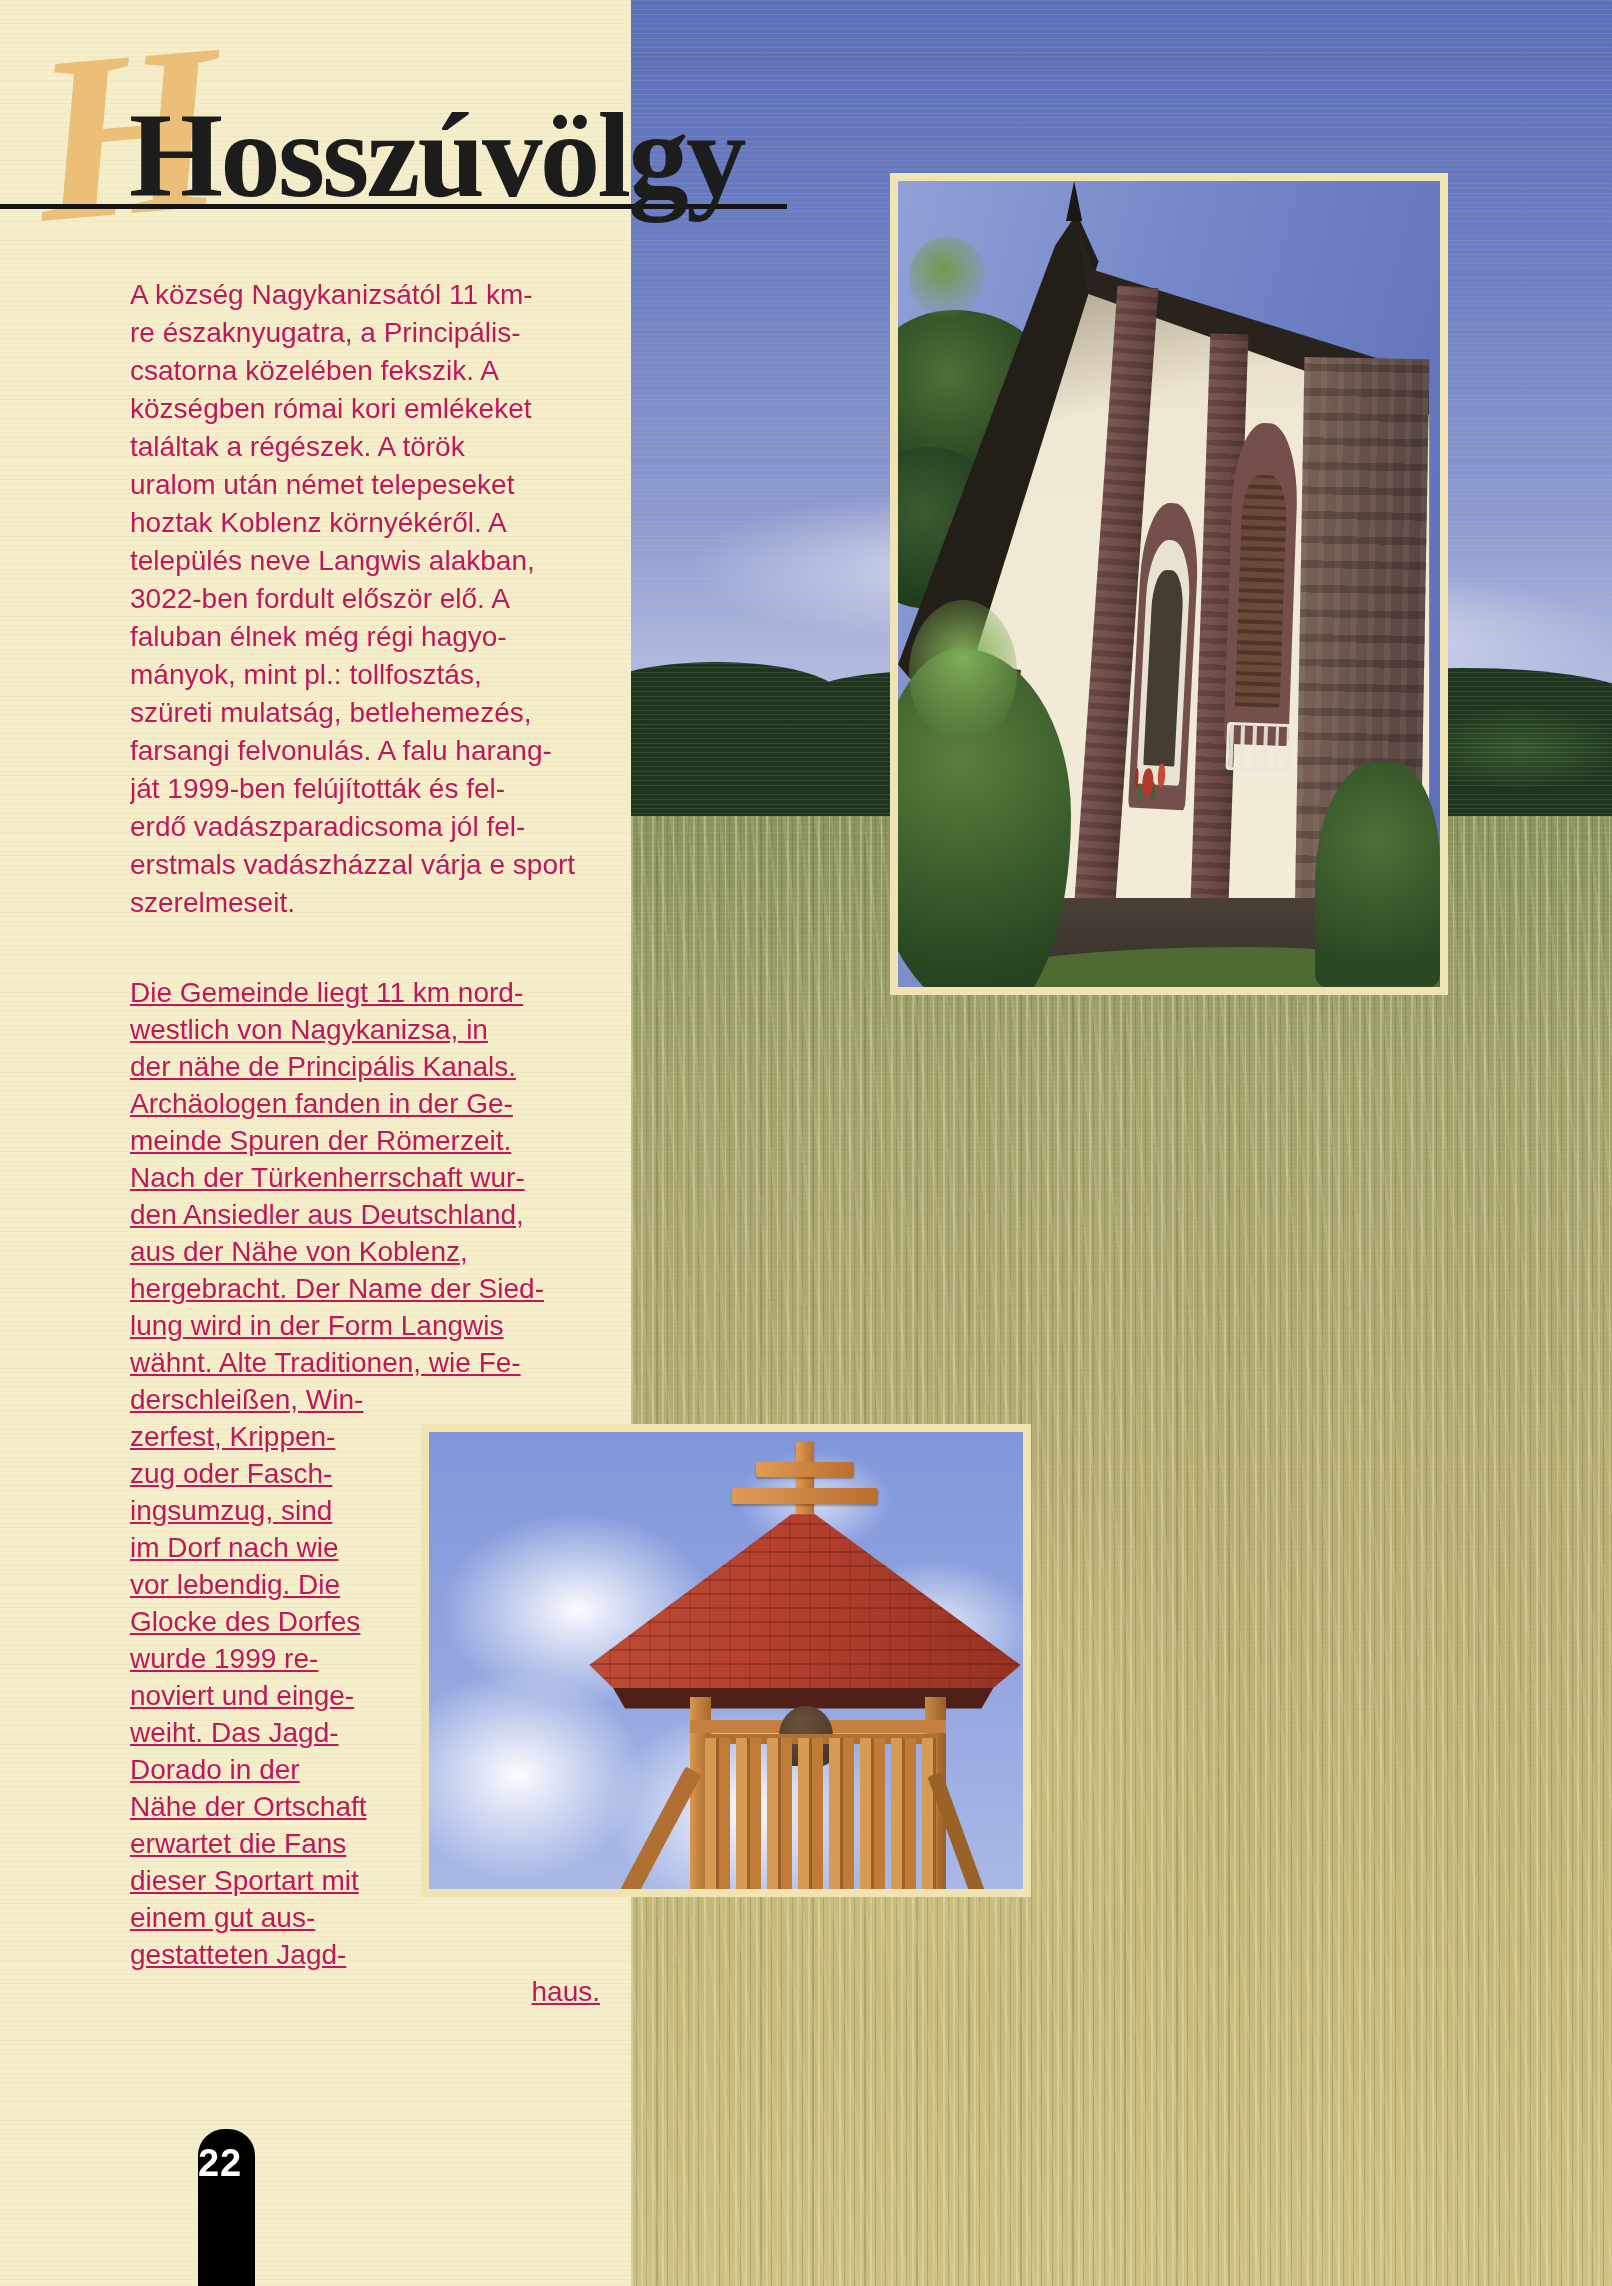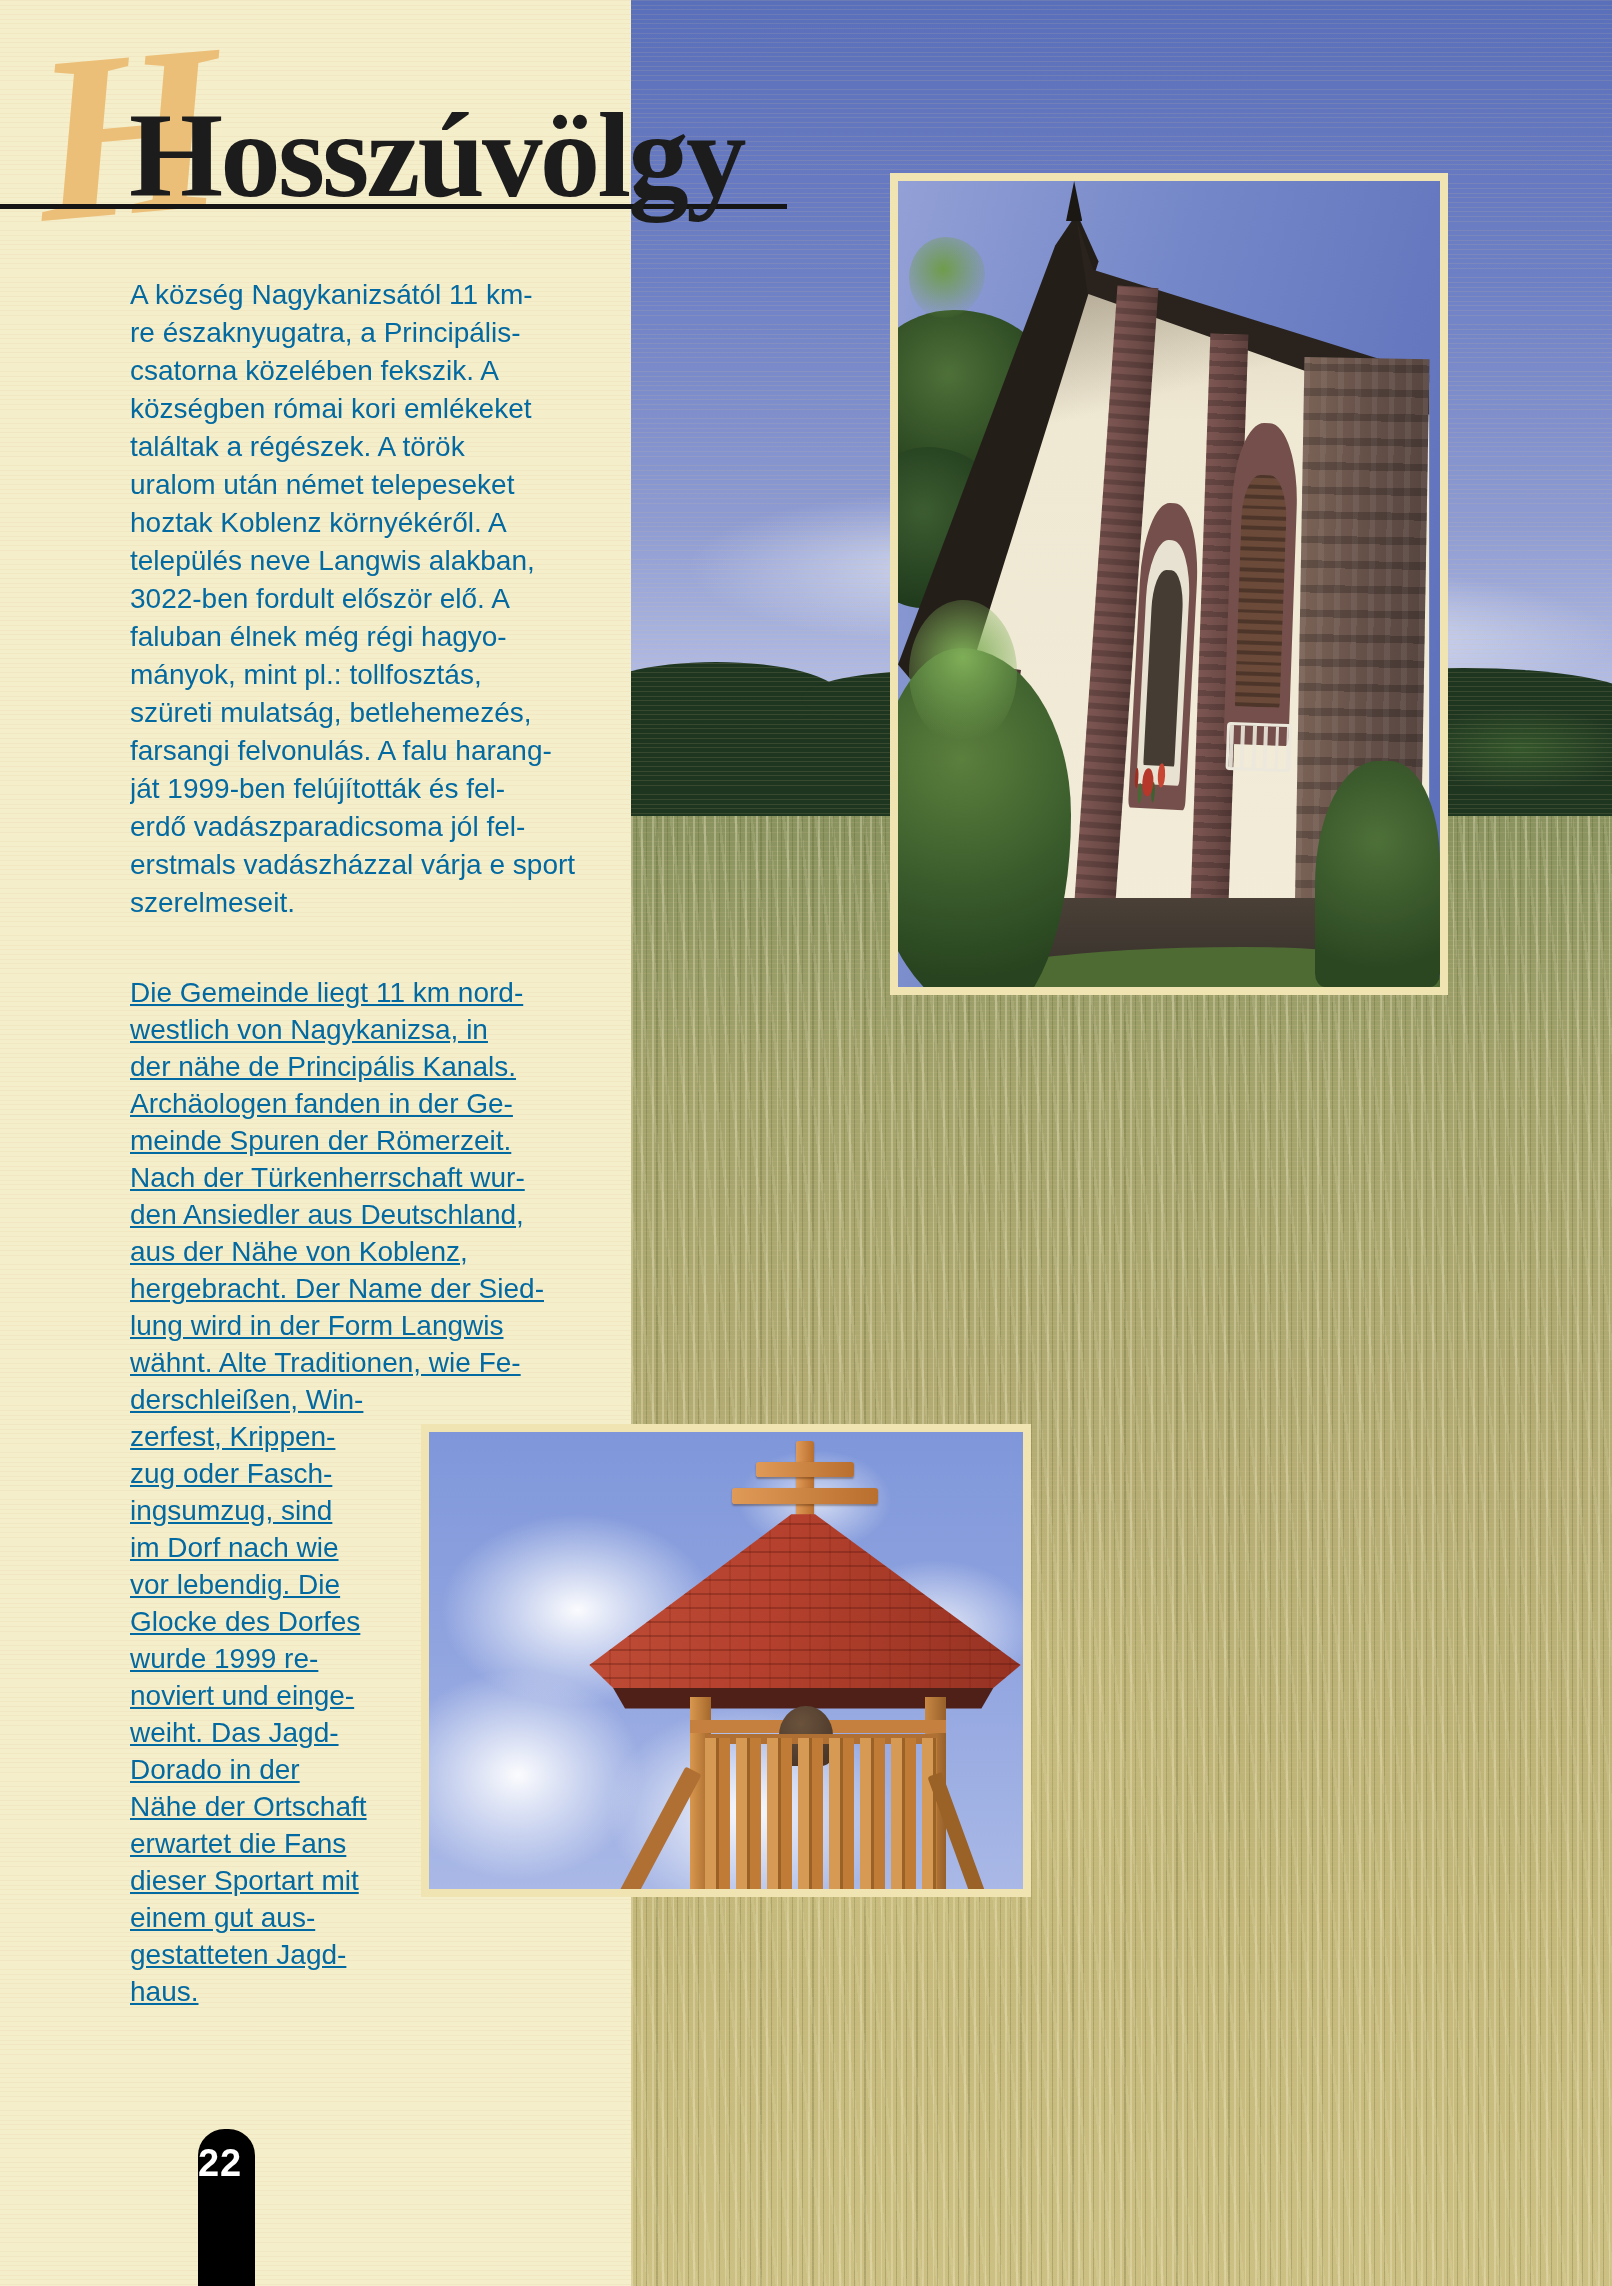"A község Nagykanizsától 11 km-" .para { color: #0369a1 -> #be185d }
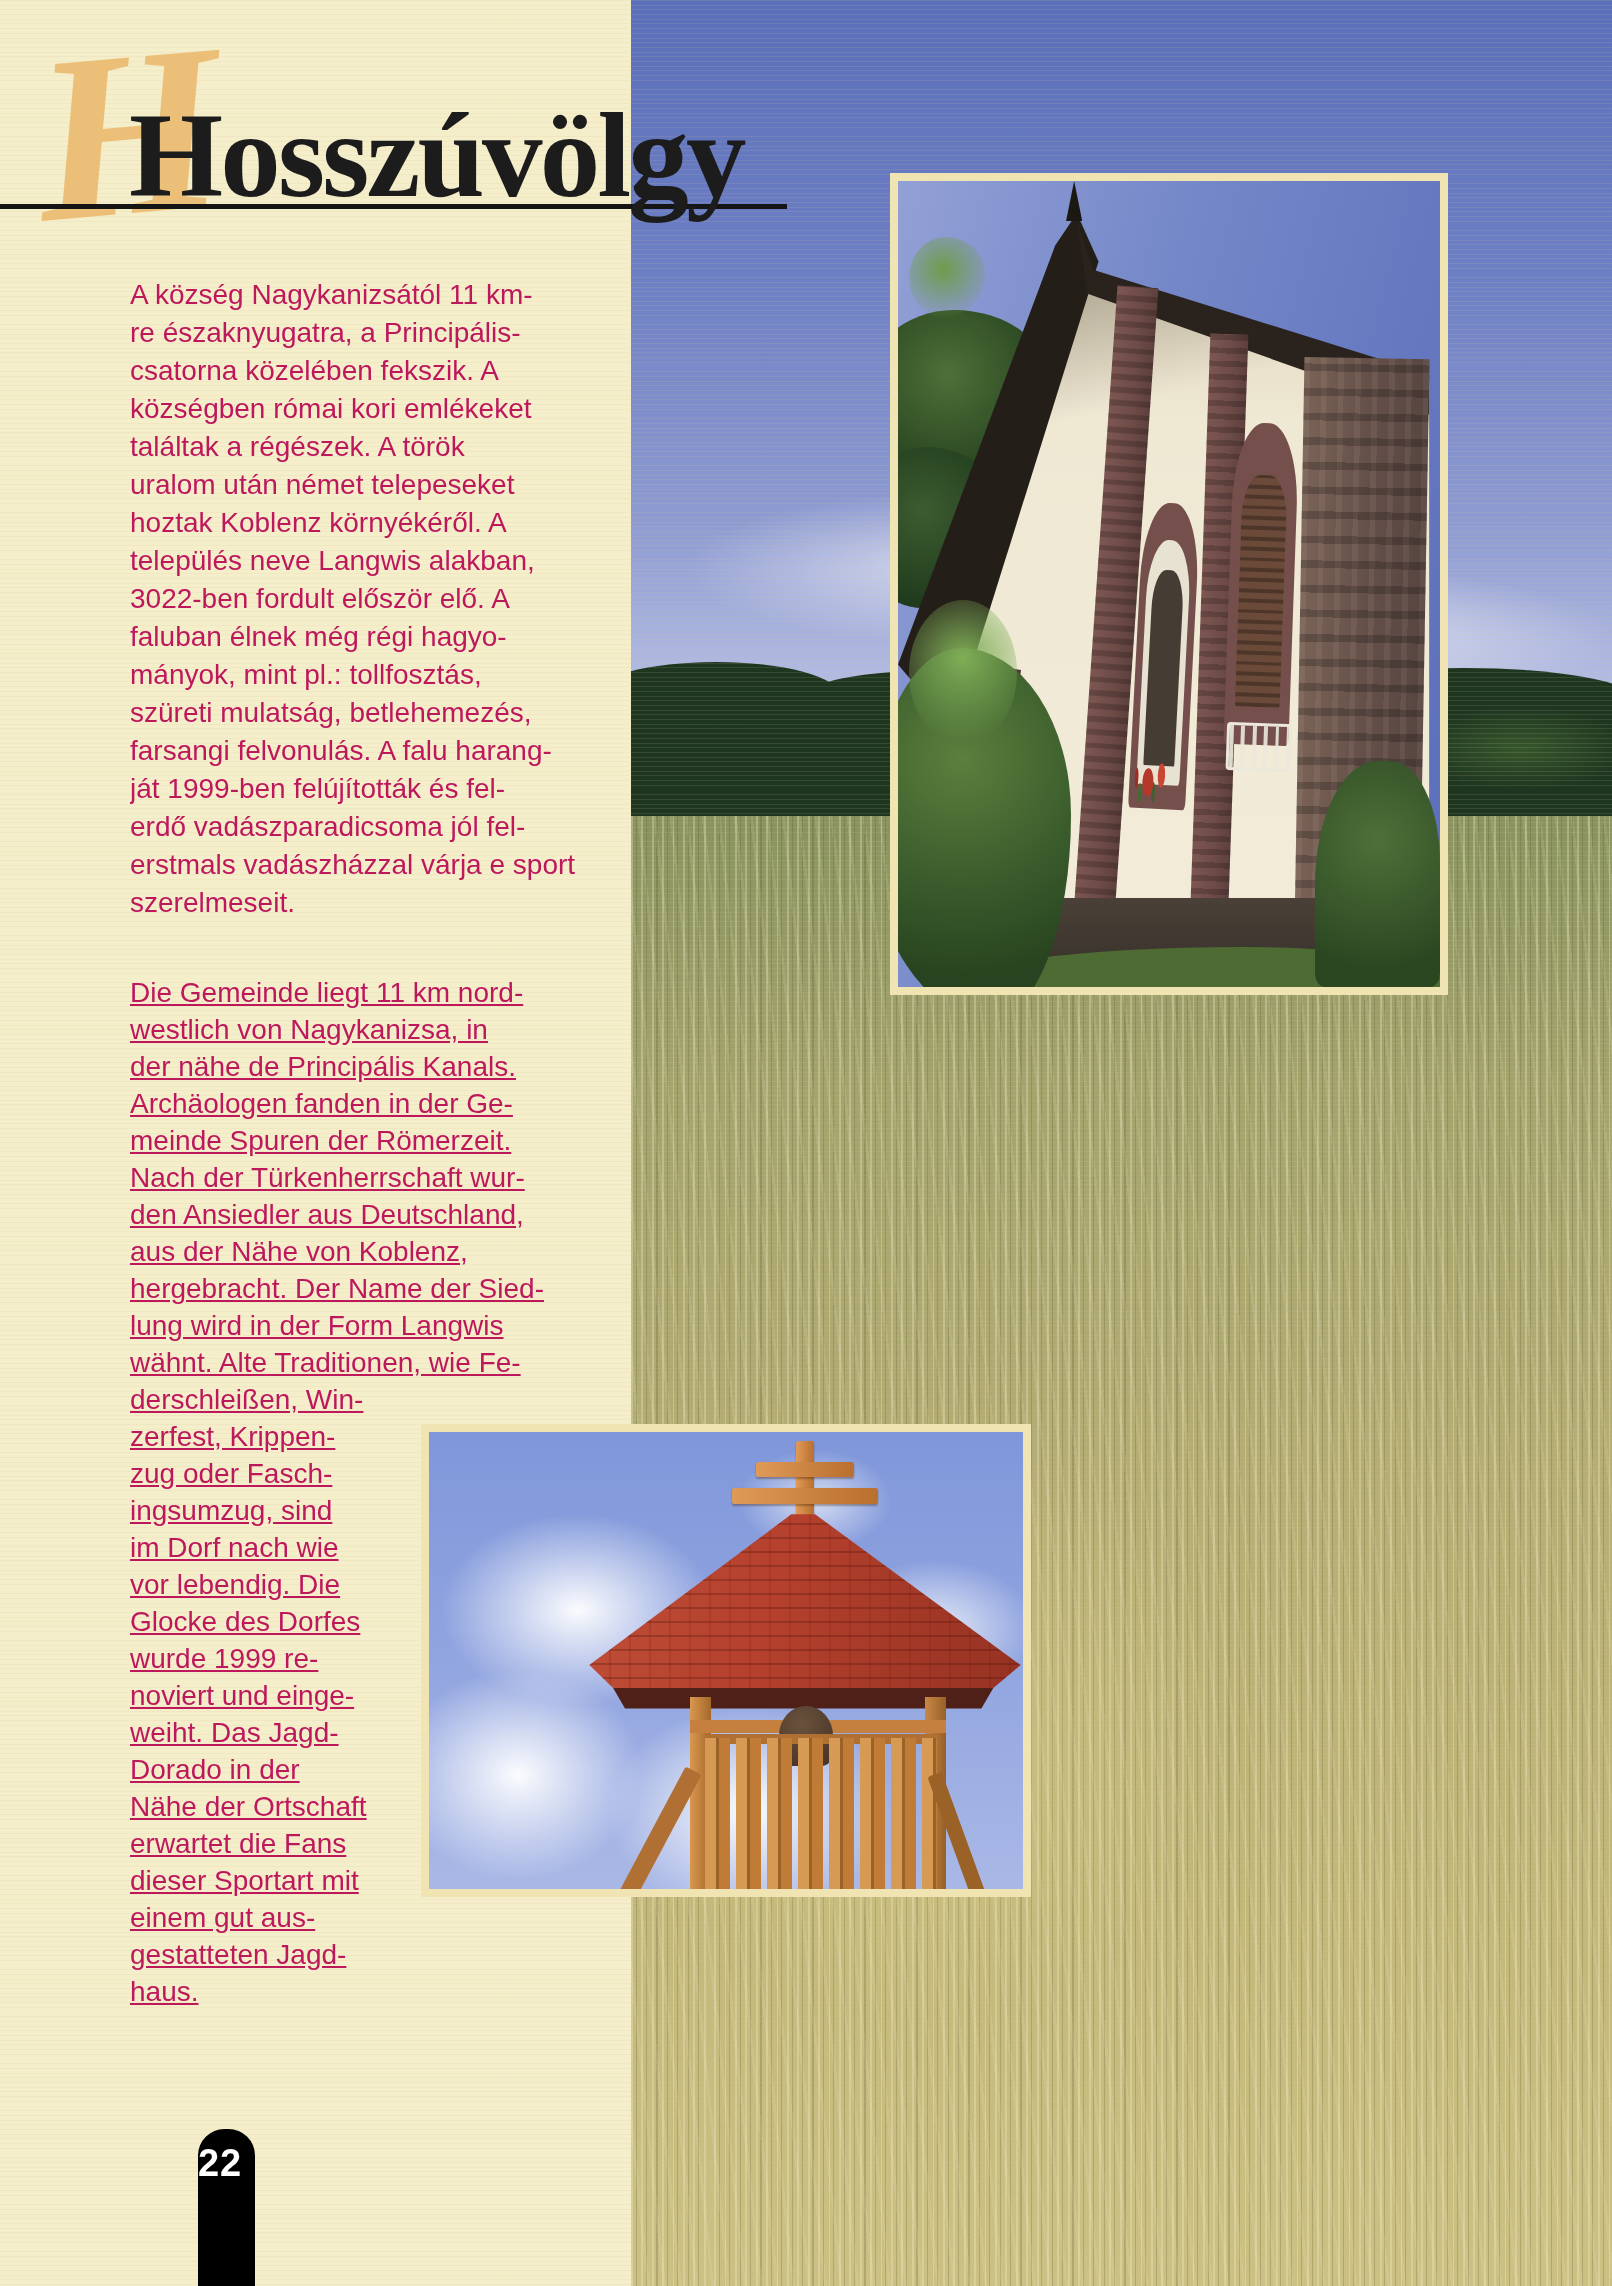"haus." .para-de .line { text-align: none -> right }
